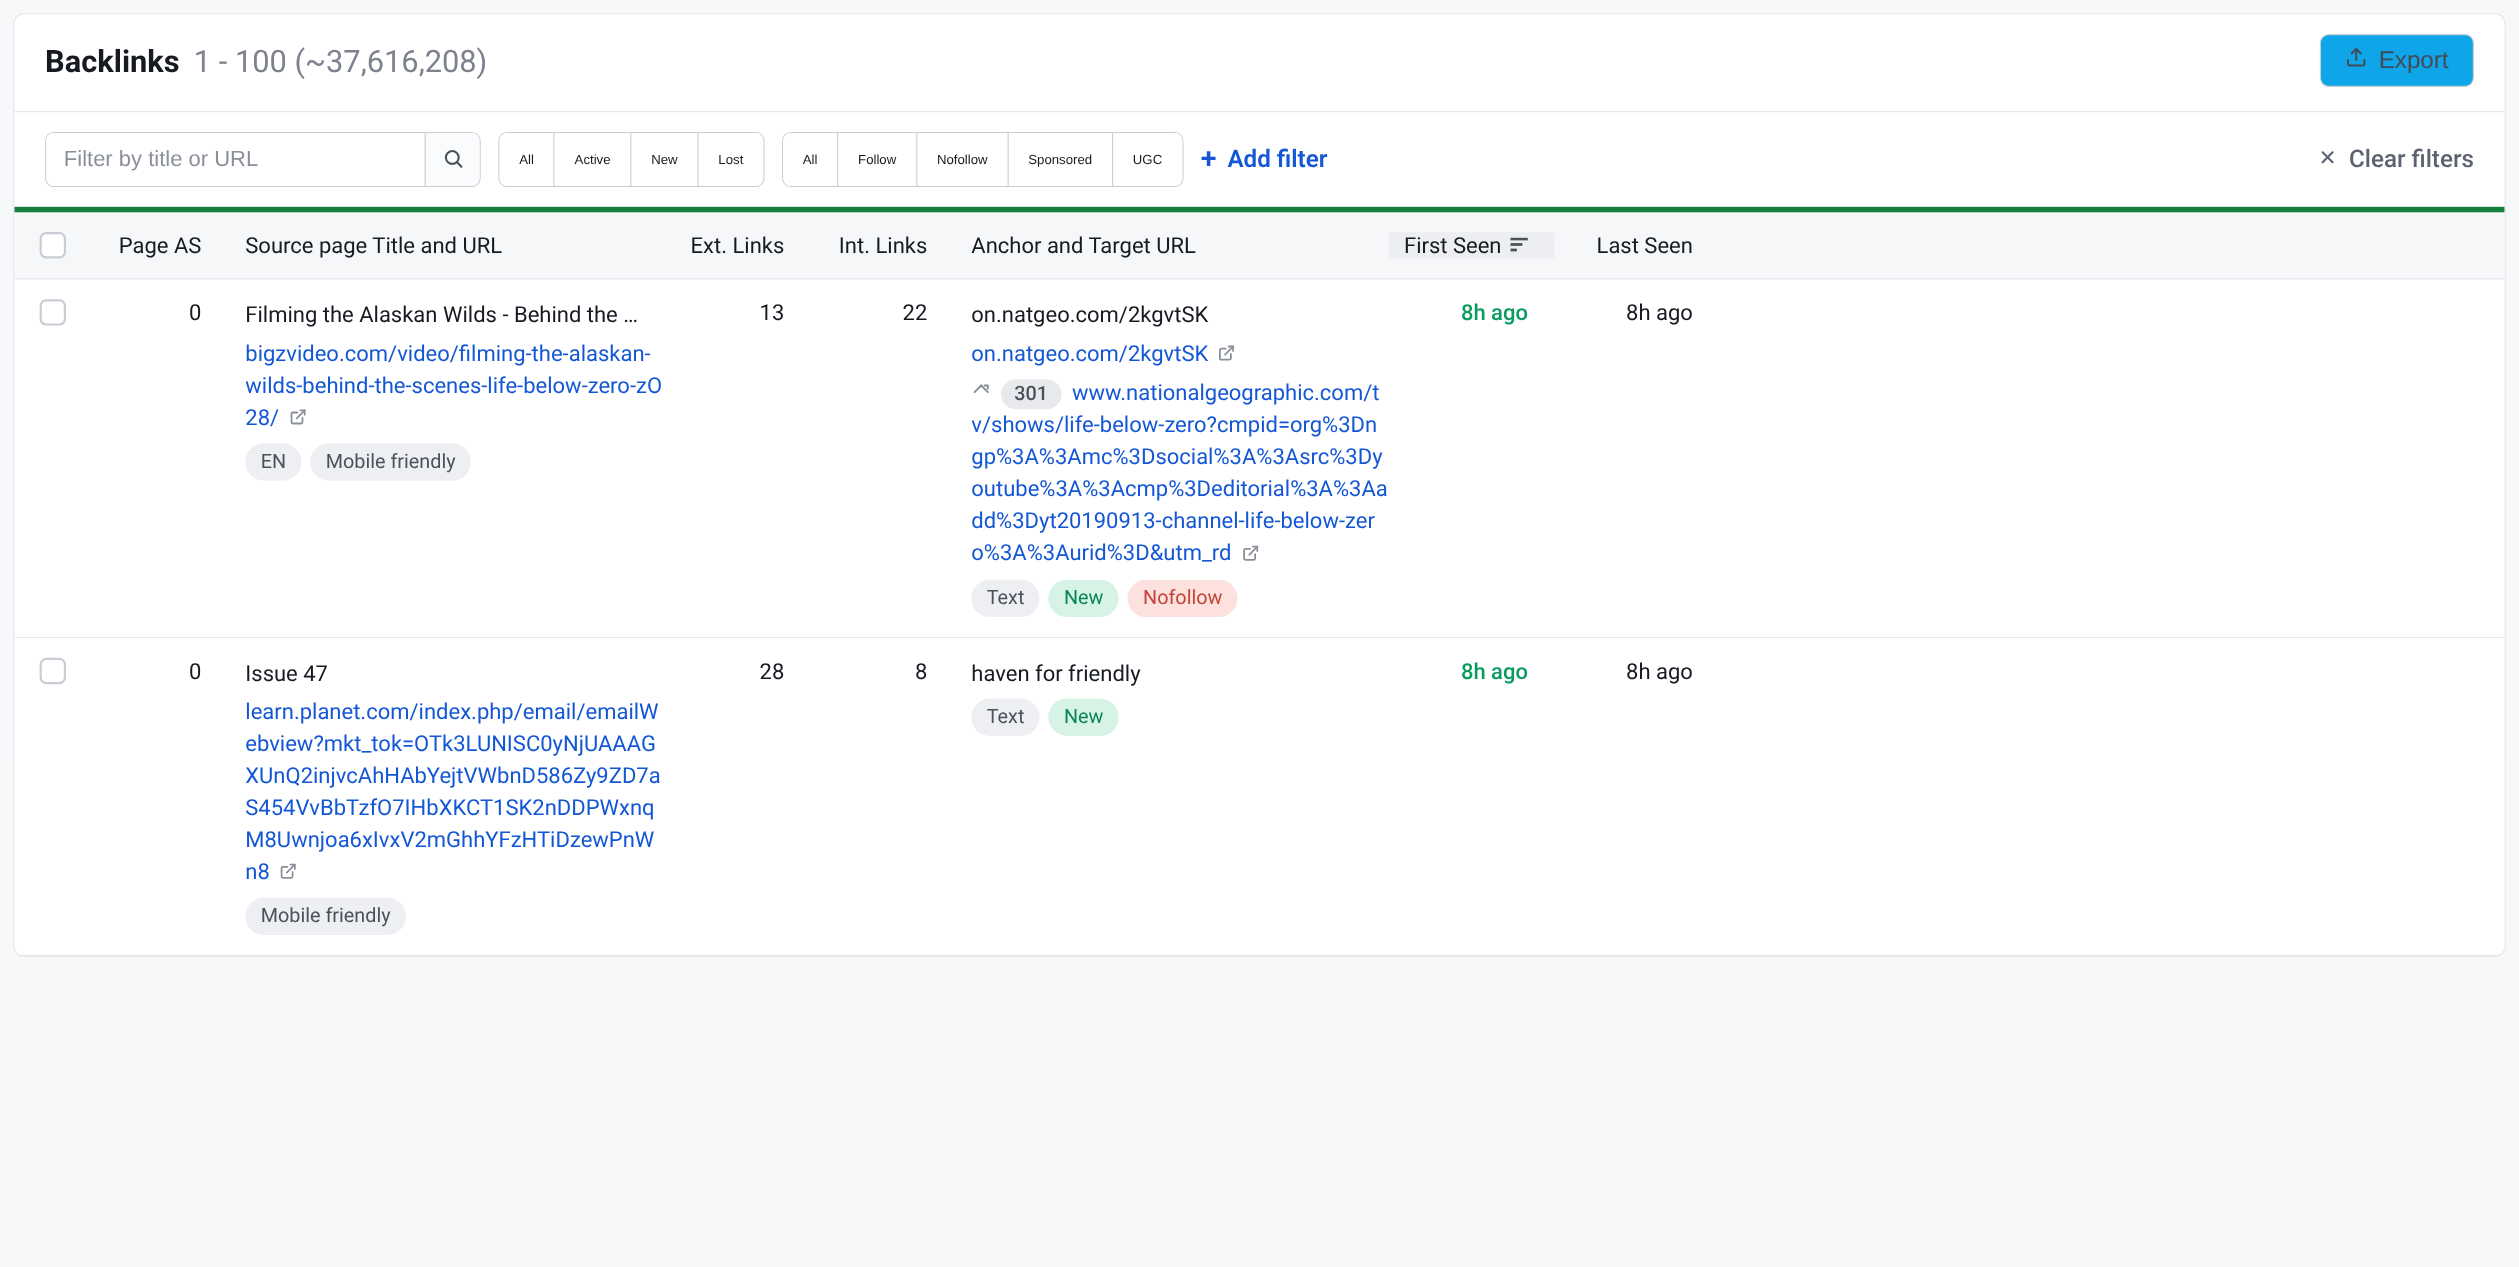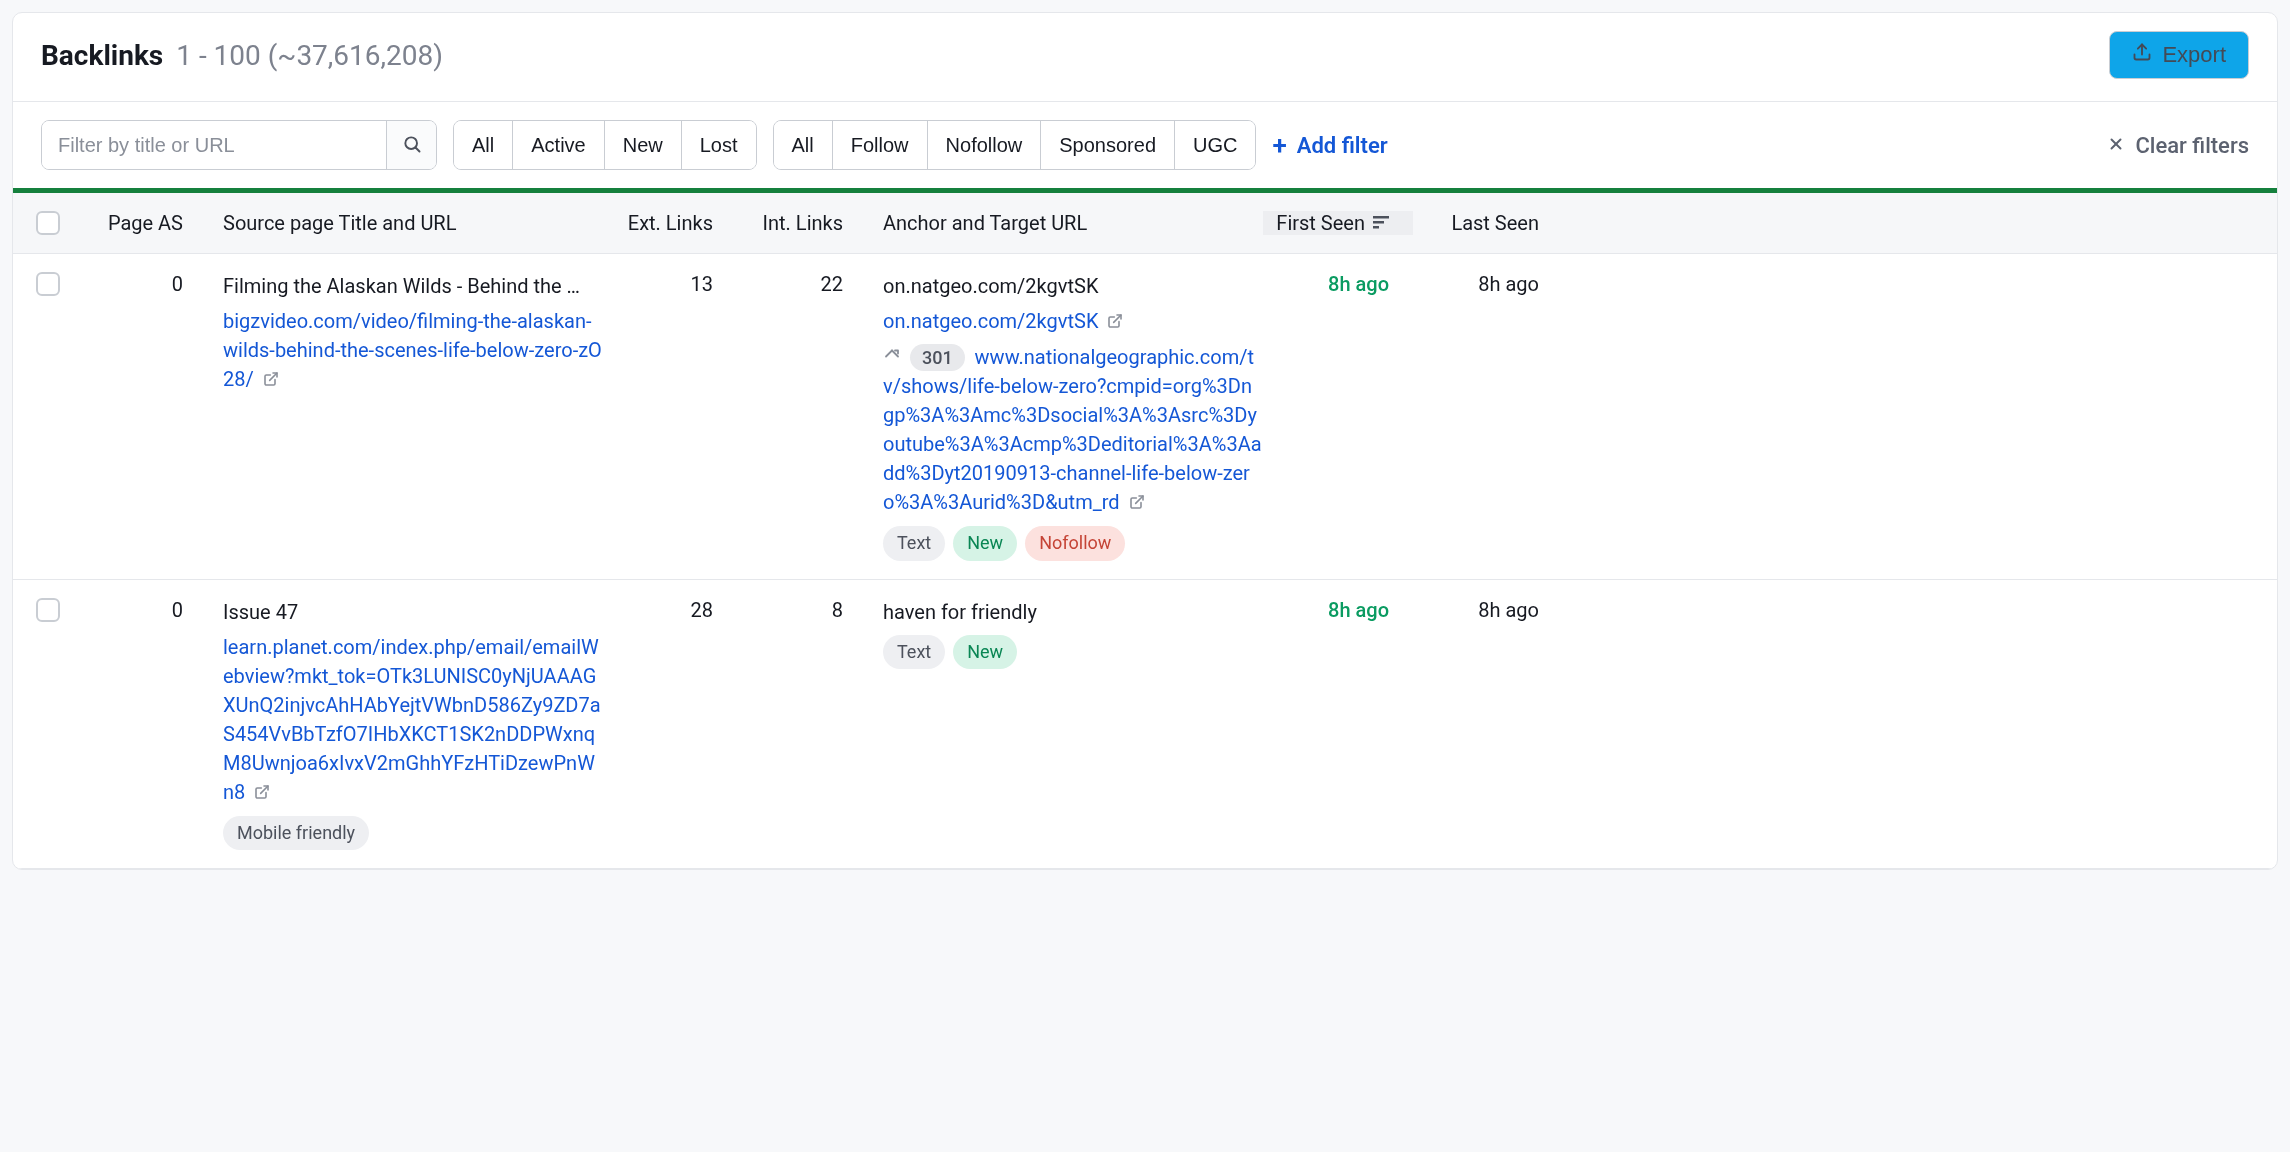"All" .seg-btn { font-size: 20px -> 12px }
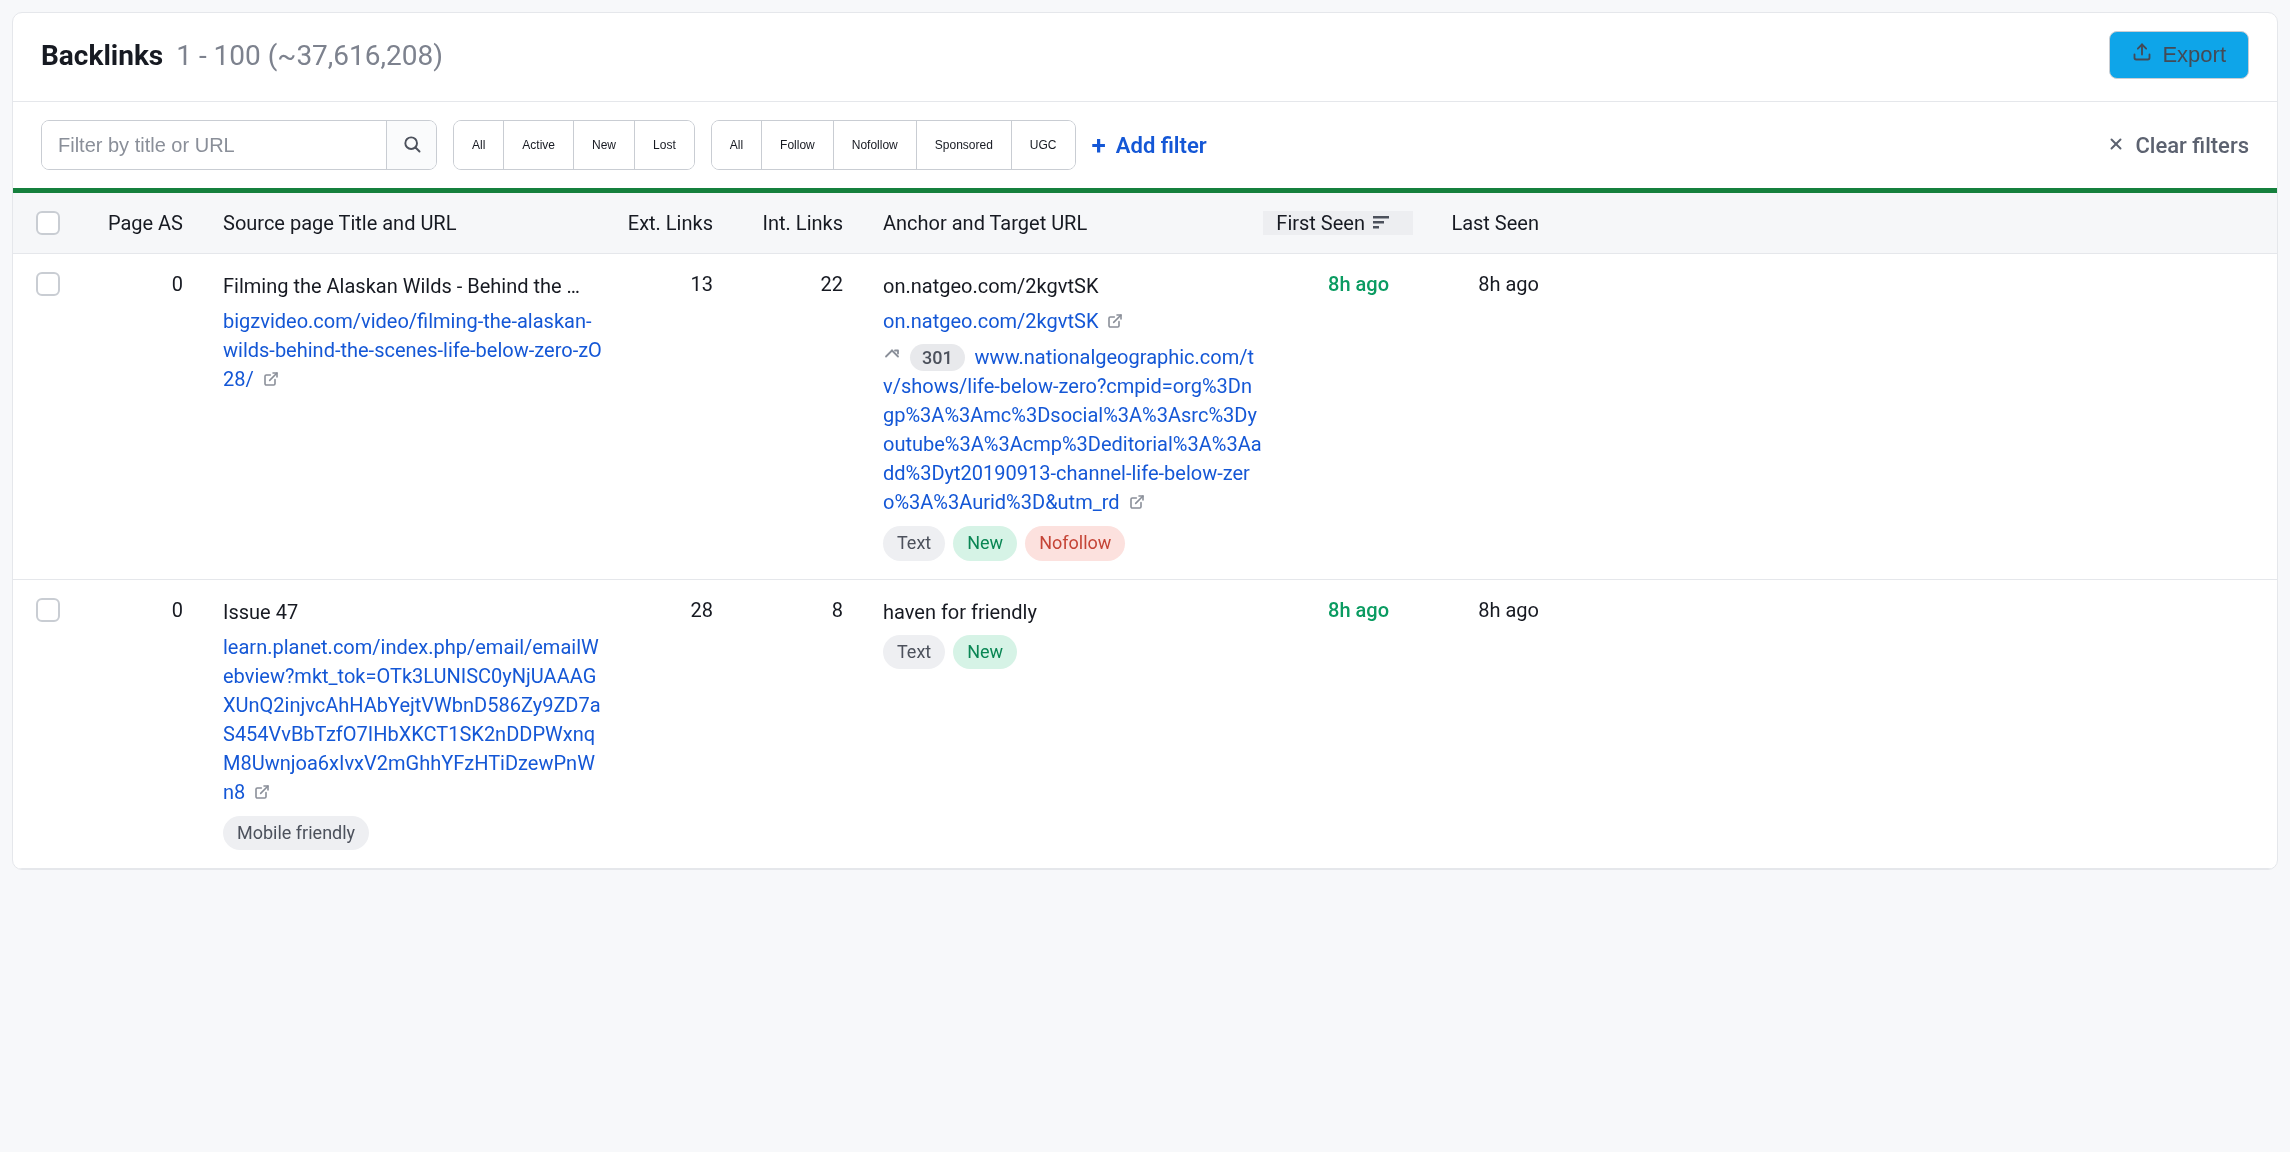"EN Mobile friendly" div { html: none -> <div><span>EN</span><span>Mobile friendly</span></div> }
